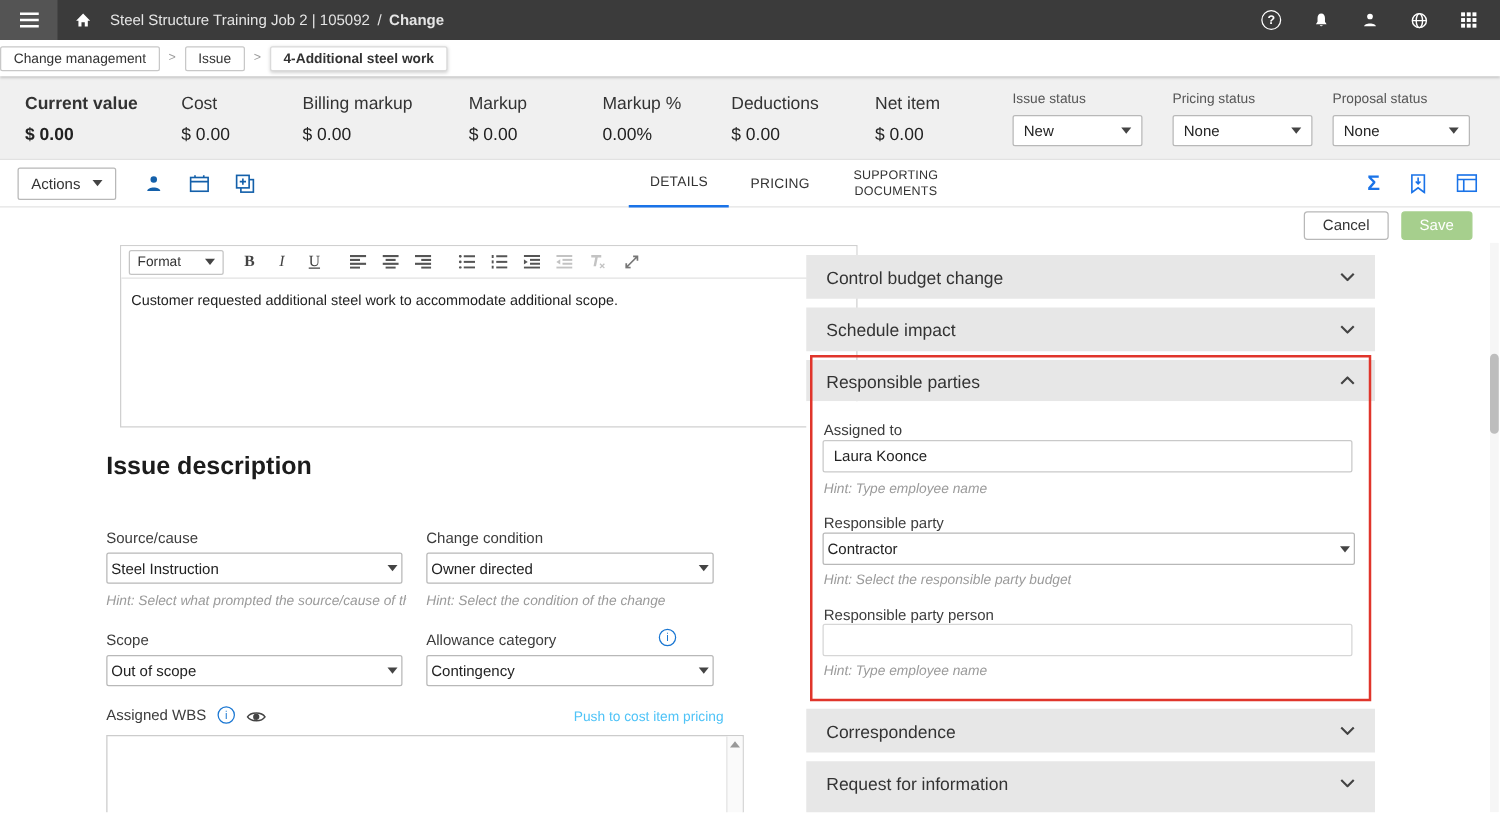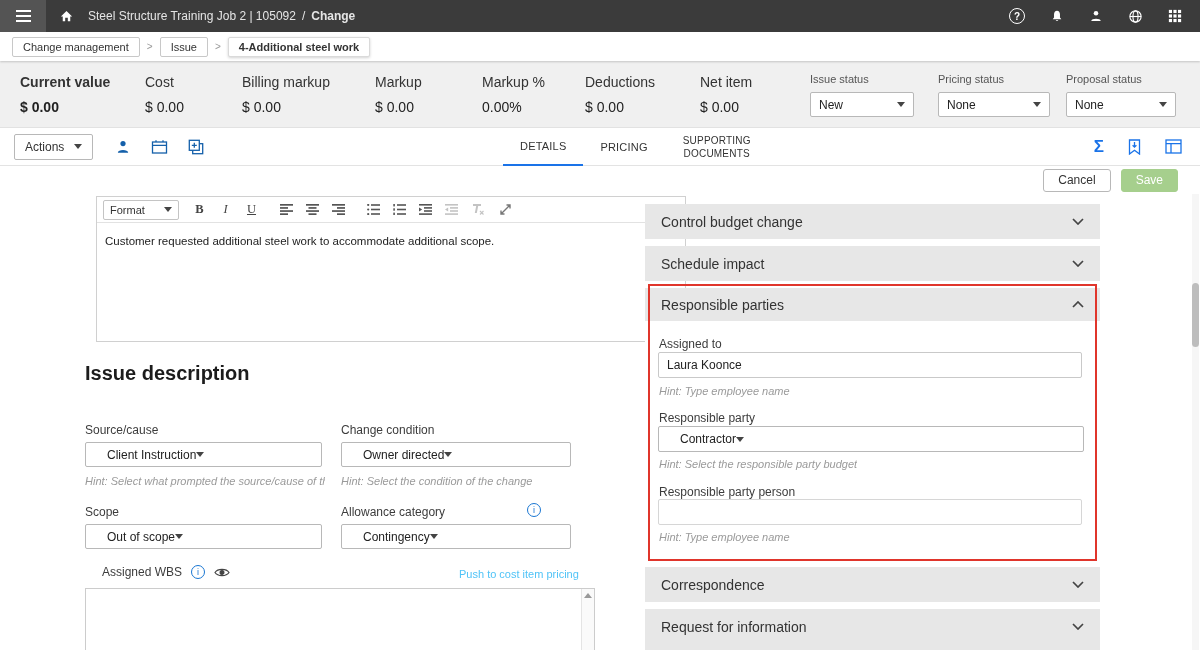"Change management" .breadcrumb { padding-left: 12px -> none }
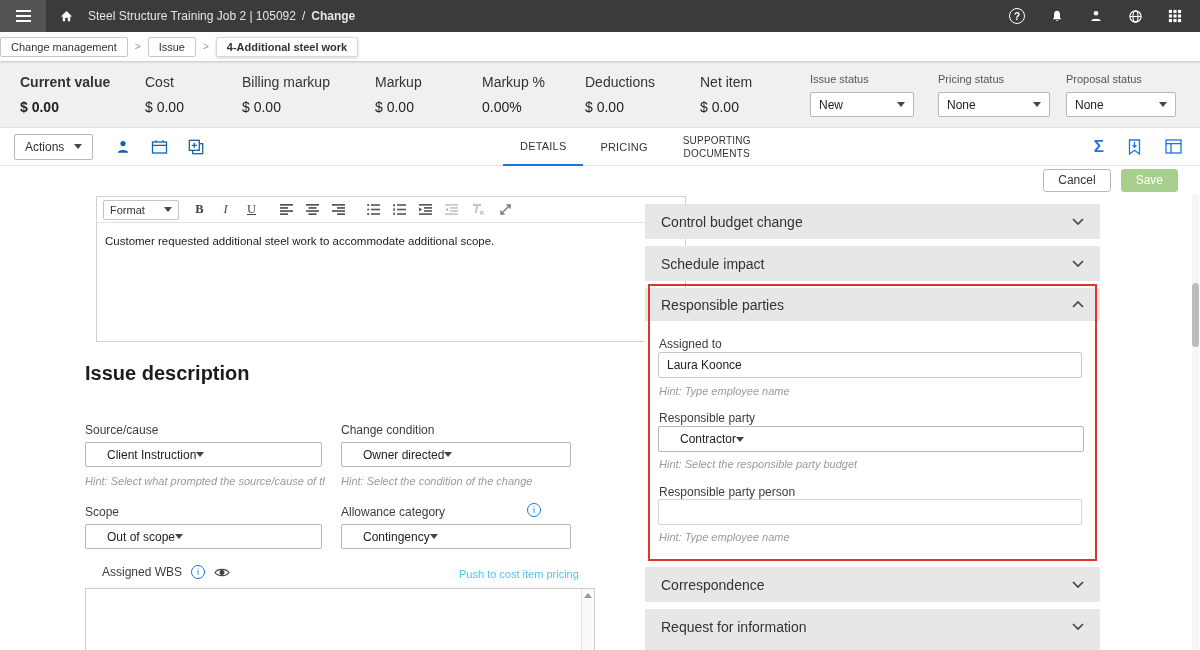"Contractor" .selectbox { justify-content: flex-start -> space-between; padding: 0 21px -> 0 3px }
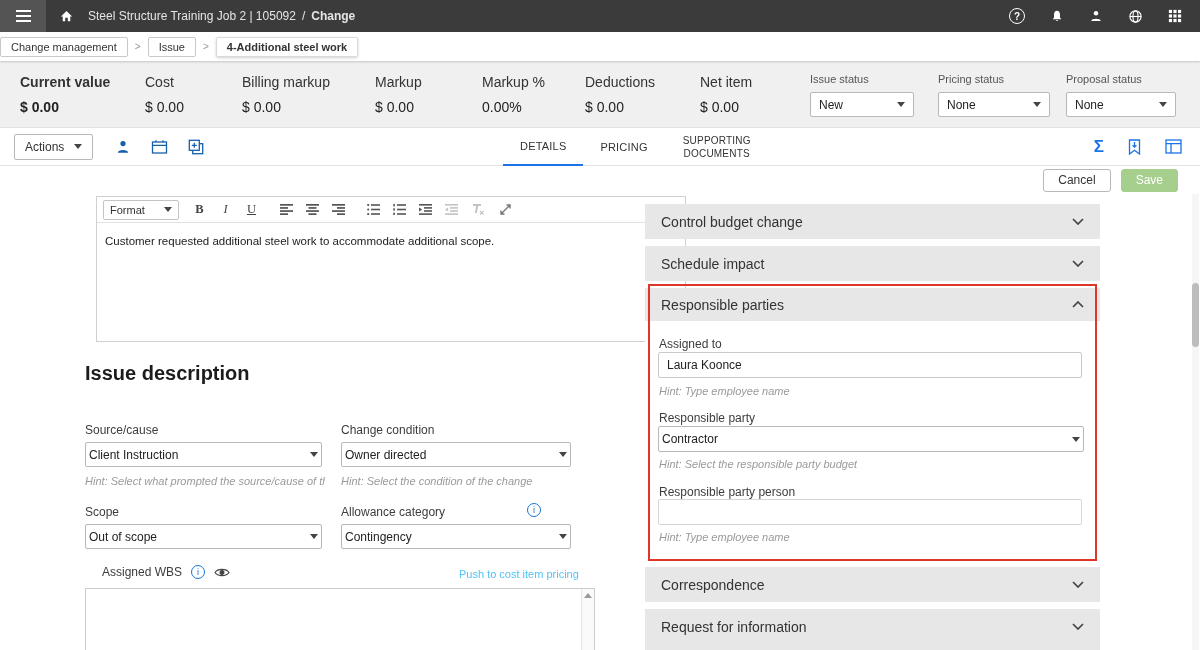"Client Instruction" span { text: Client -> Steel }
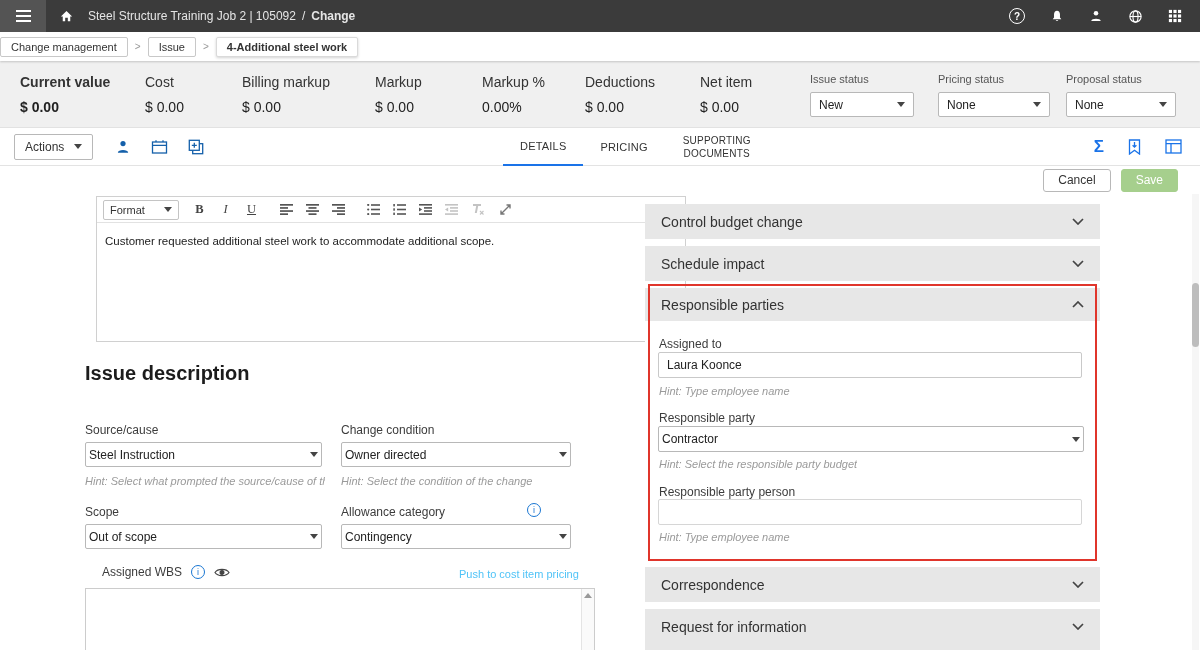"Assigned WBS" .wbs-row { align-items: center -> flex-end; margin-left: 17px -> none }
